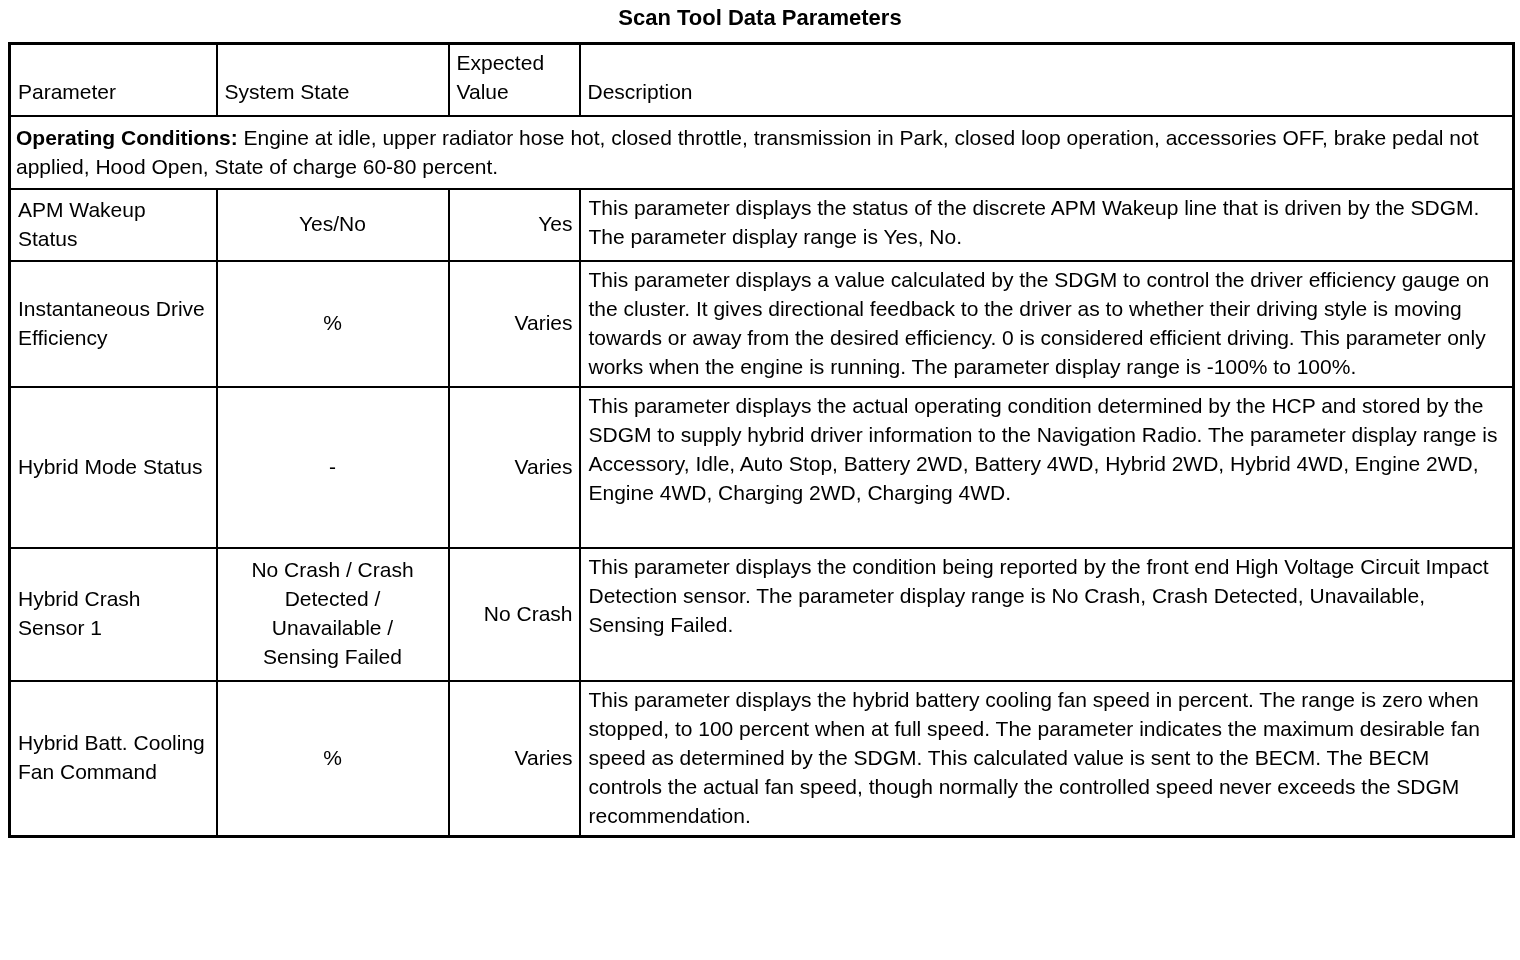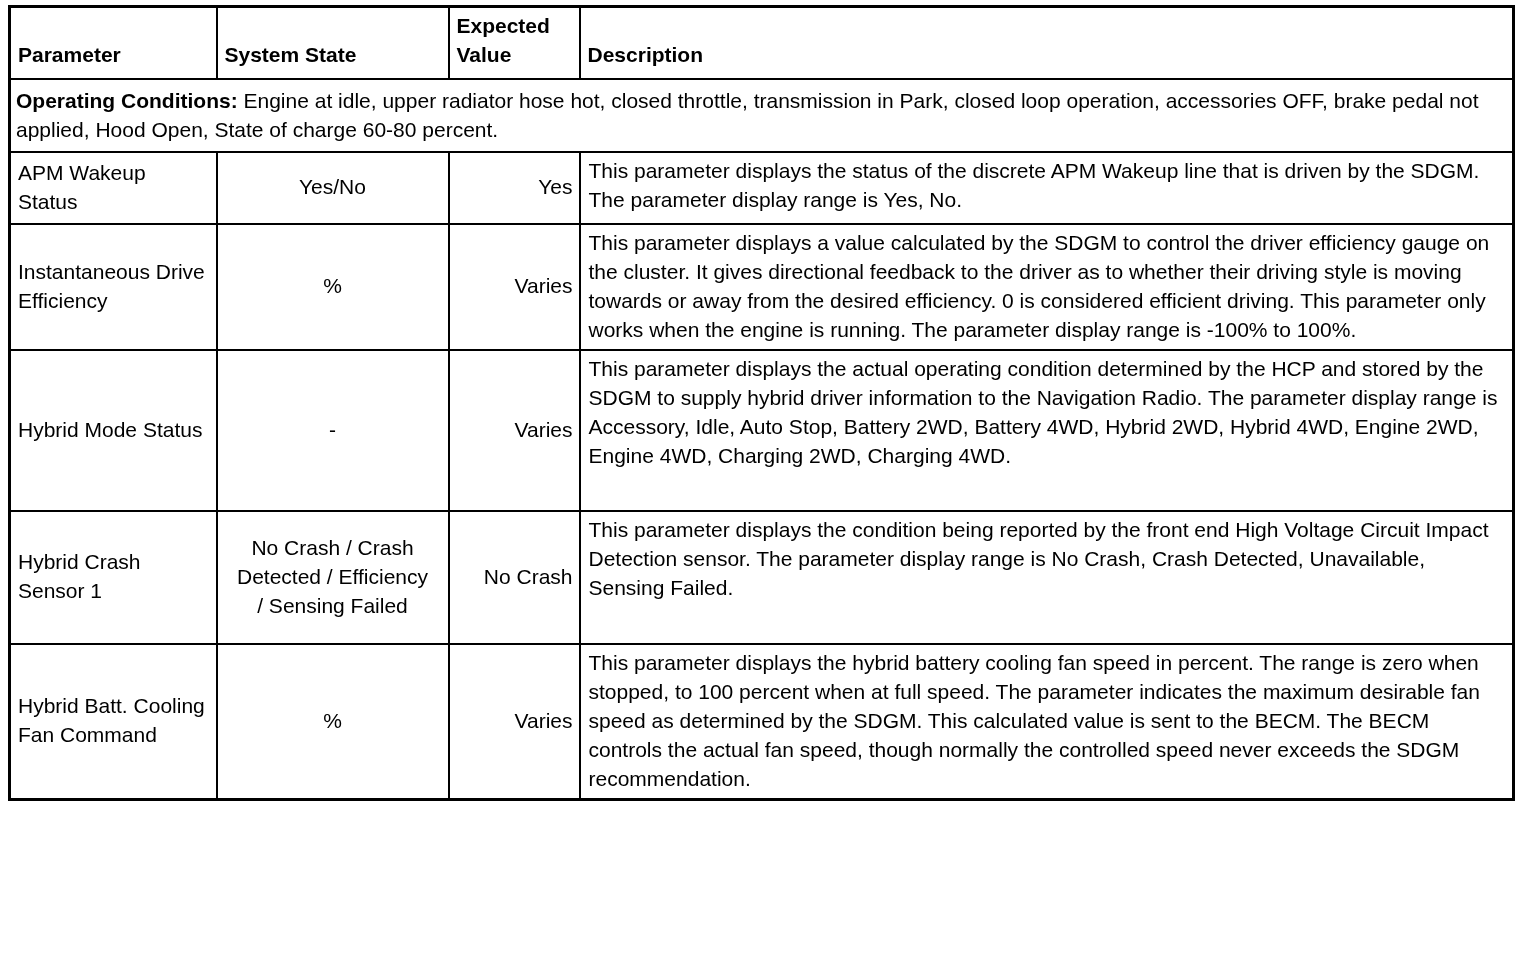"Scan Tool Data Parameters" div.doc-title { html: none -> <div>Scan Tool Data Parameters</div> }
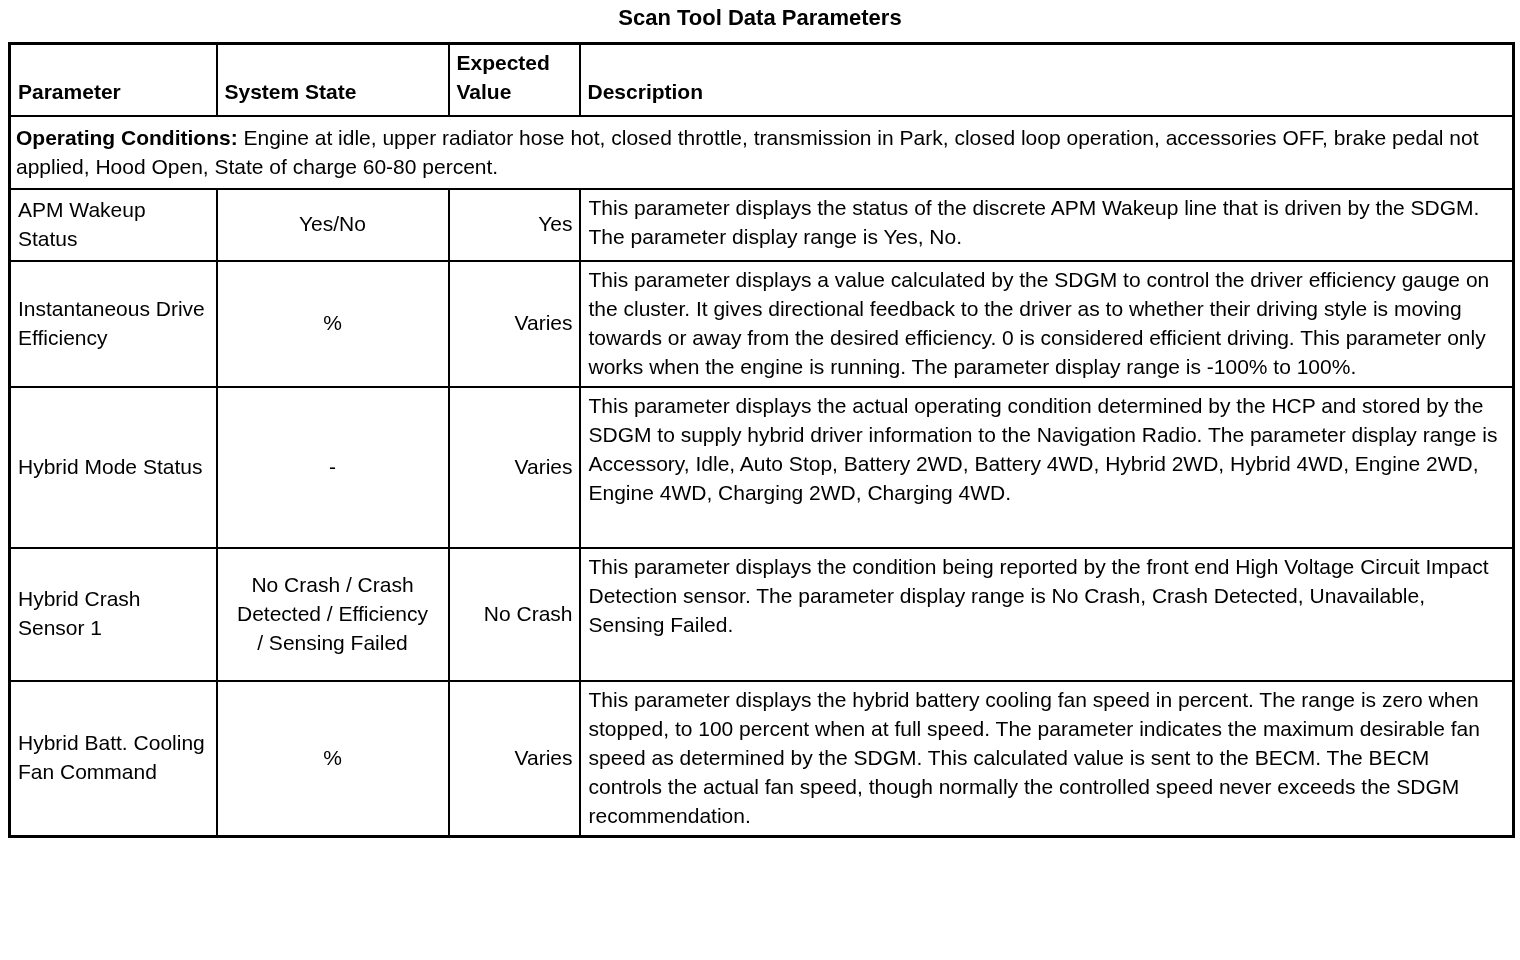"Expected Value" tr.row-header th { font-weight: bold -> normal }
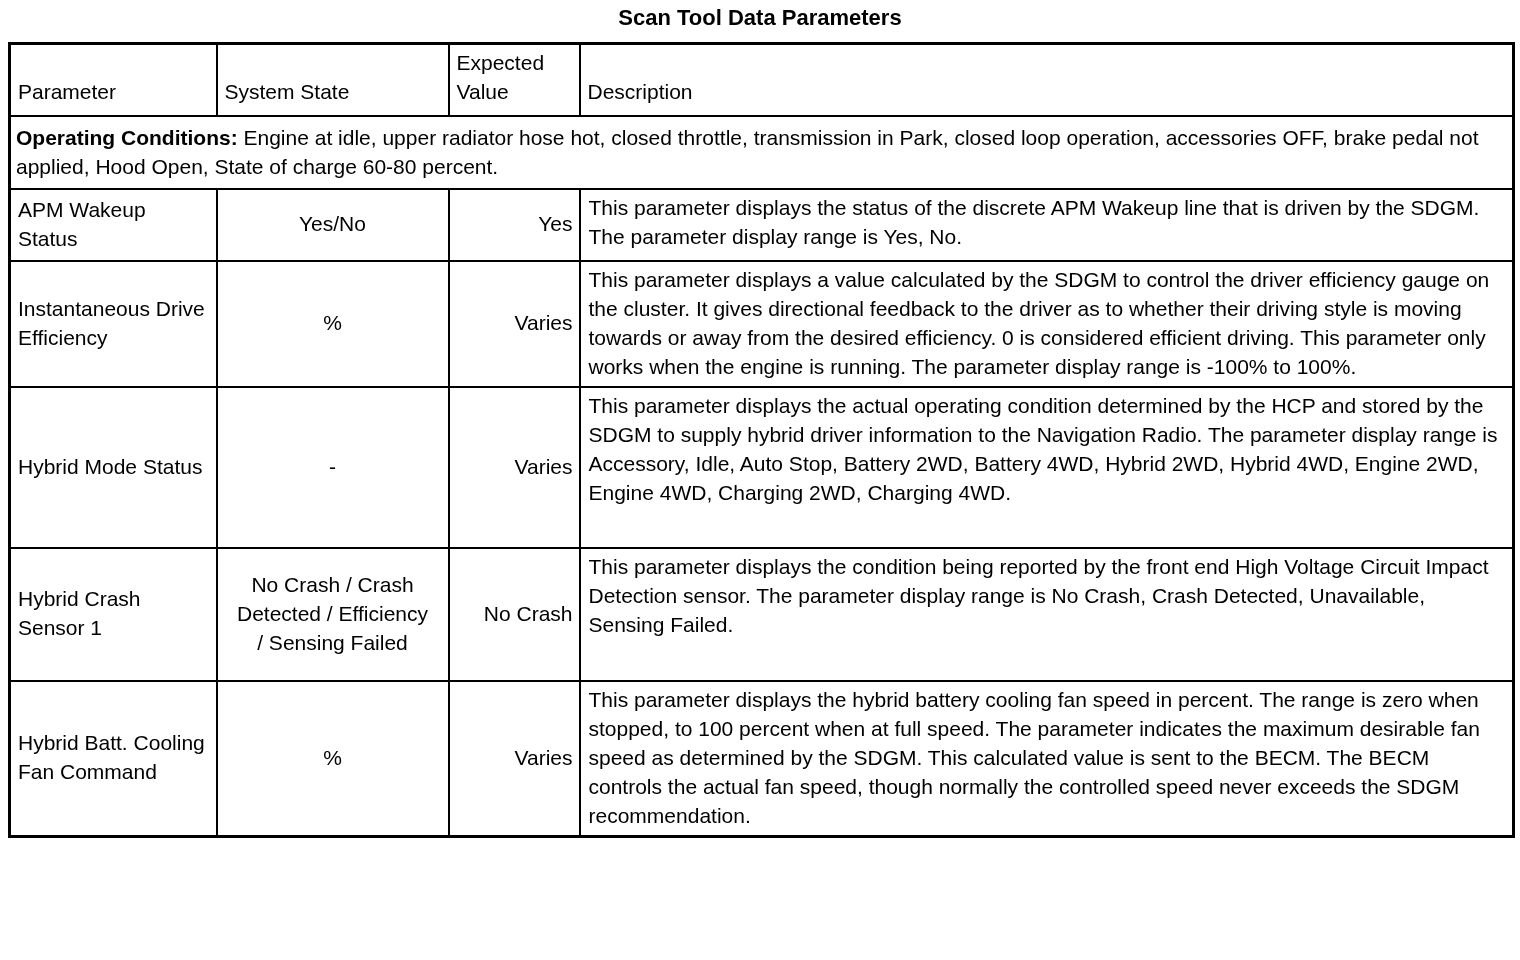"No Crash / Crash Detected" td.c-state { text: Efficiency -> Unavailable }
